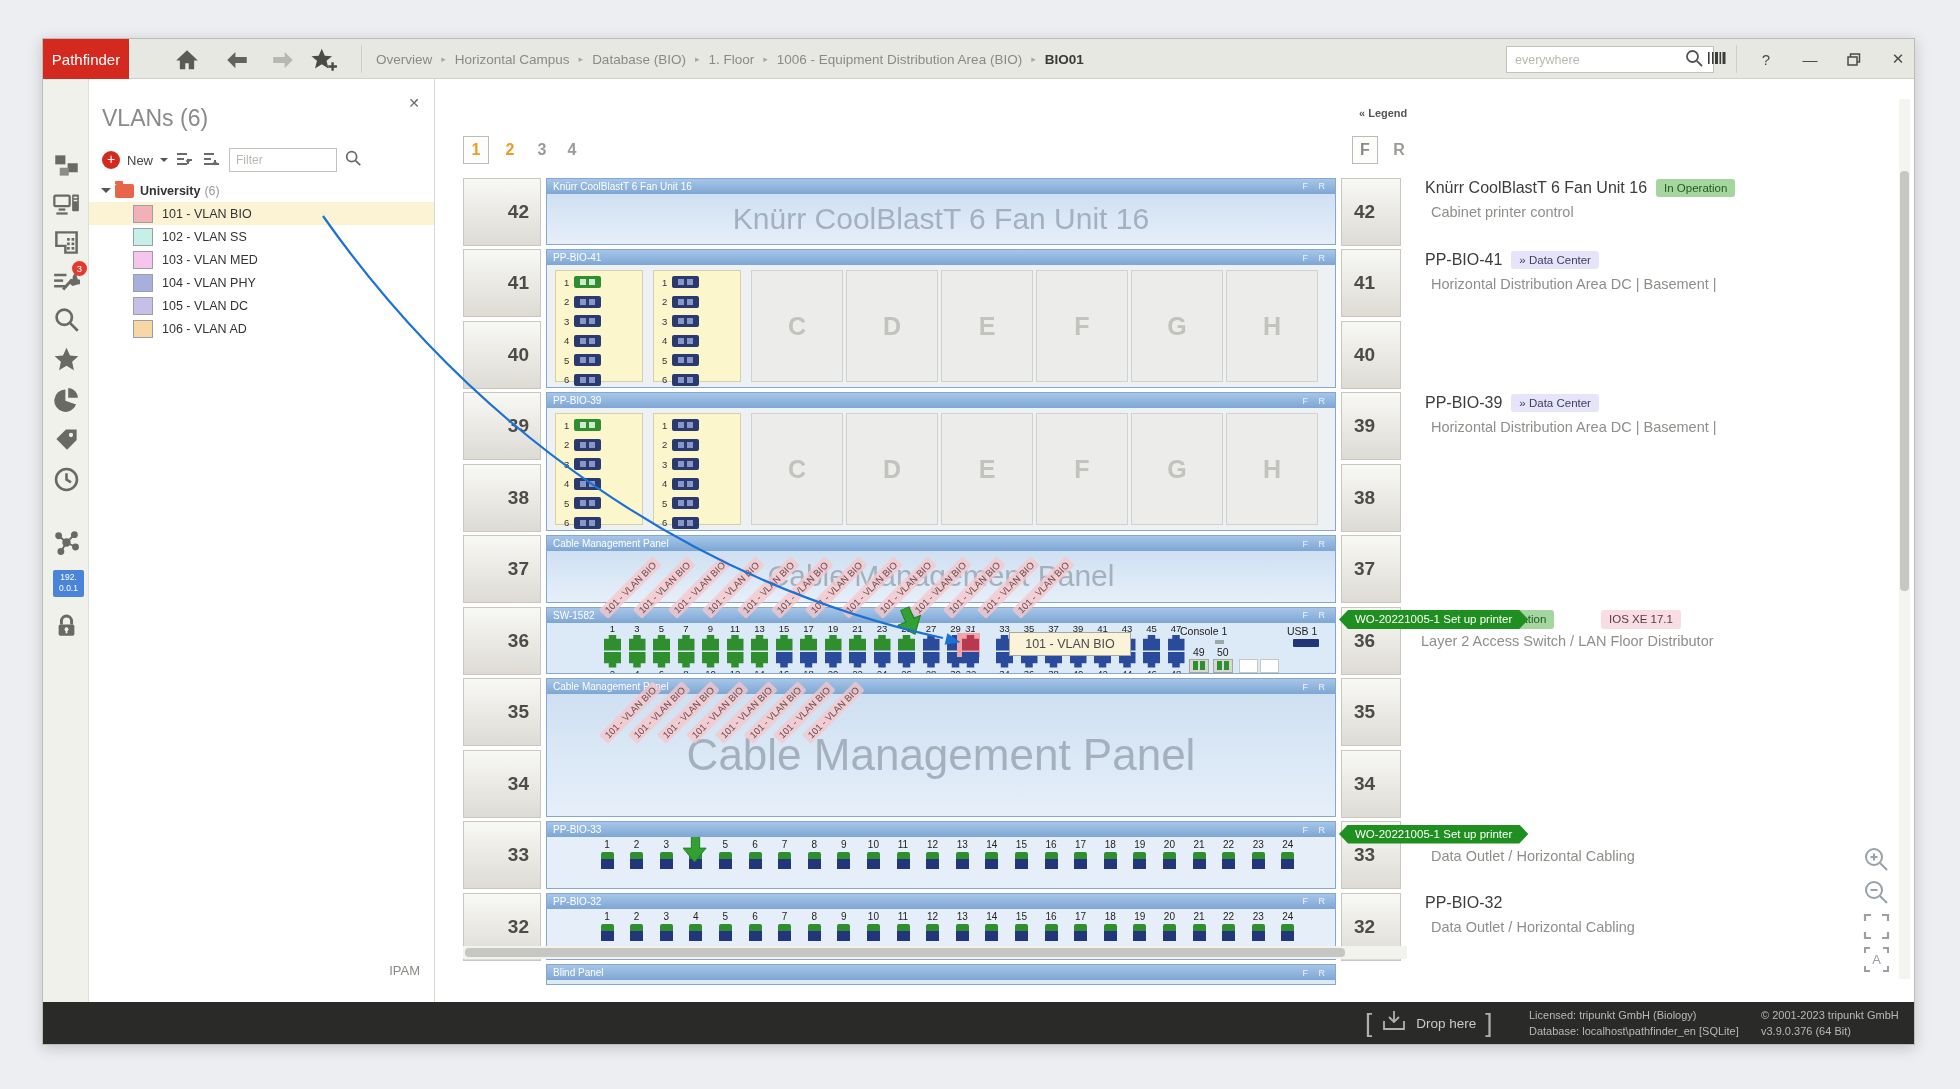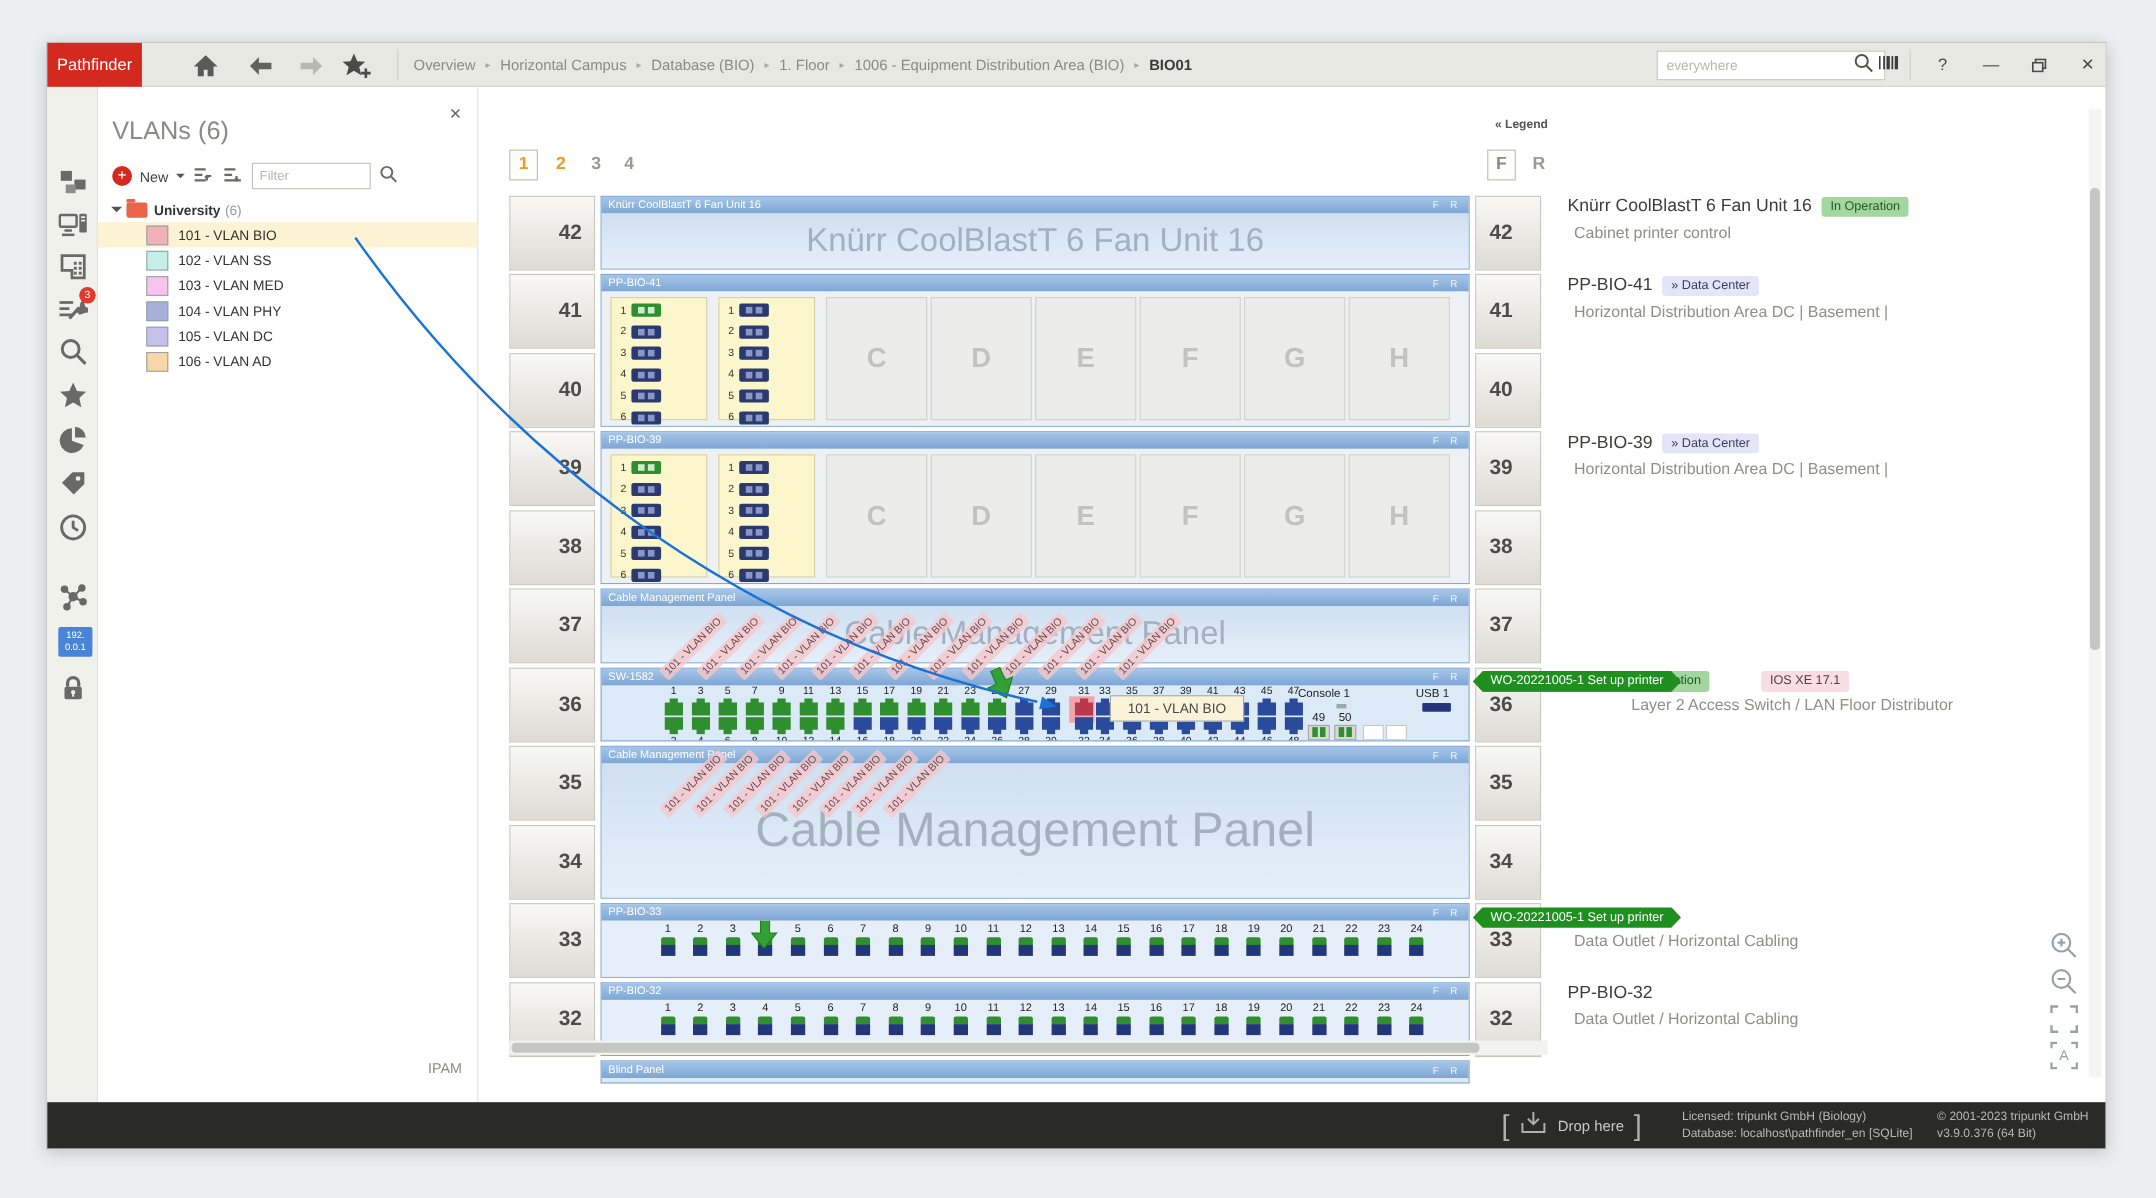"31" div.swcol { font-style: none -> italic; left: 428px -> 413px }
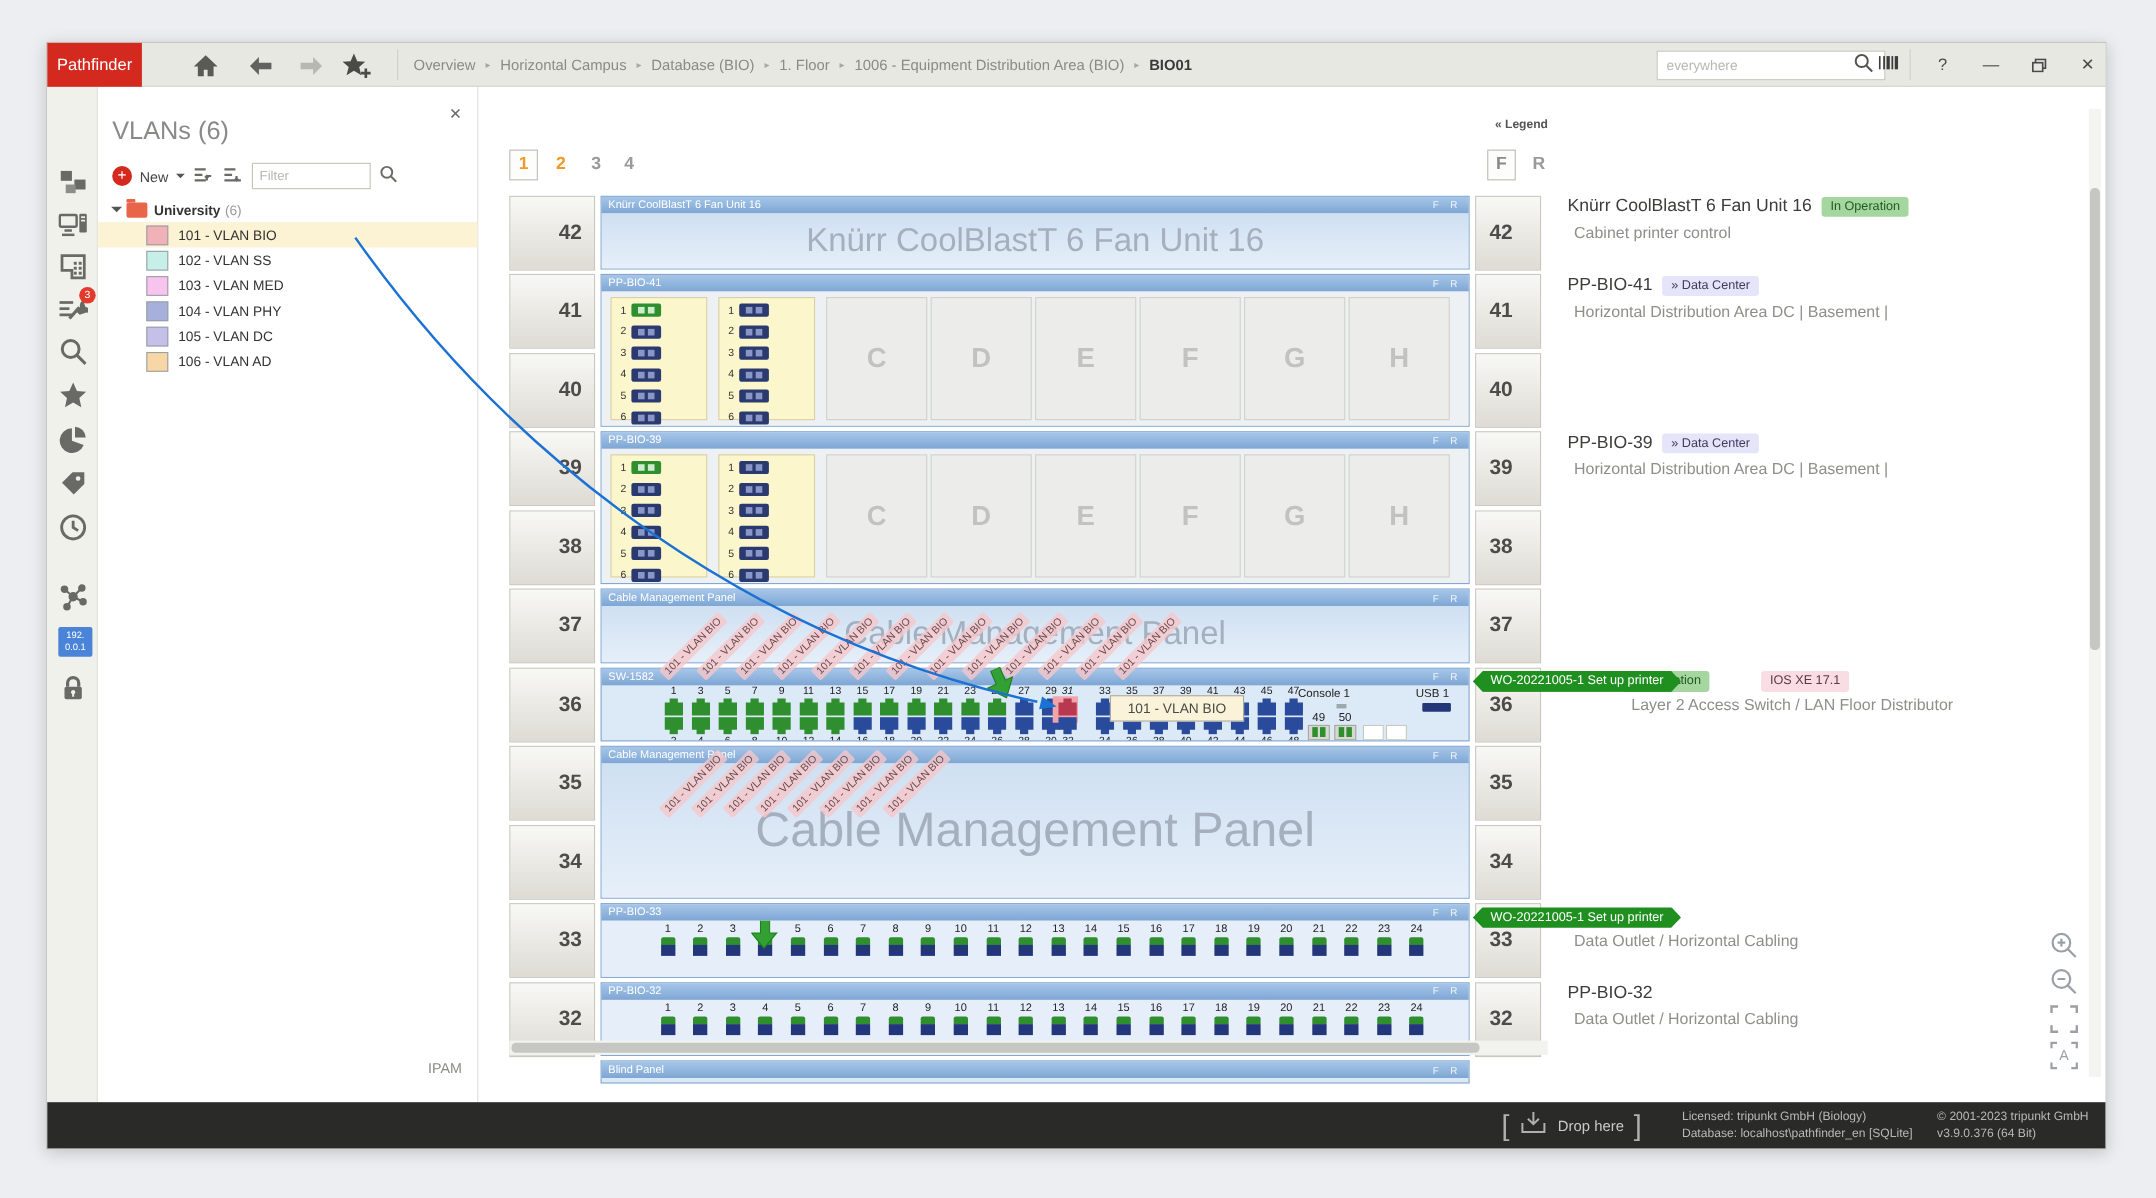"Layer 2 Access Switch /" div.desc-sub { left: 1048px -> 986px }
